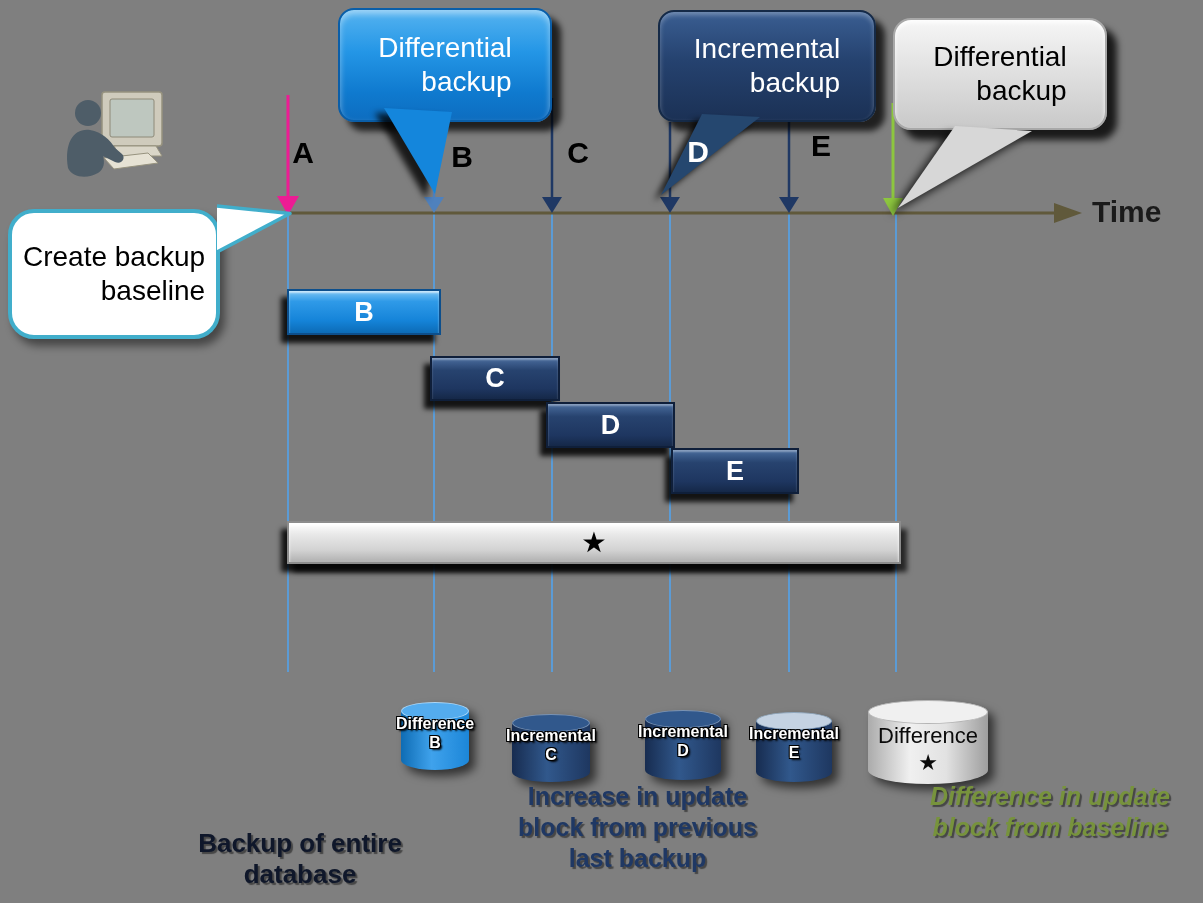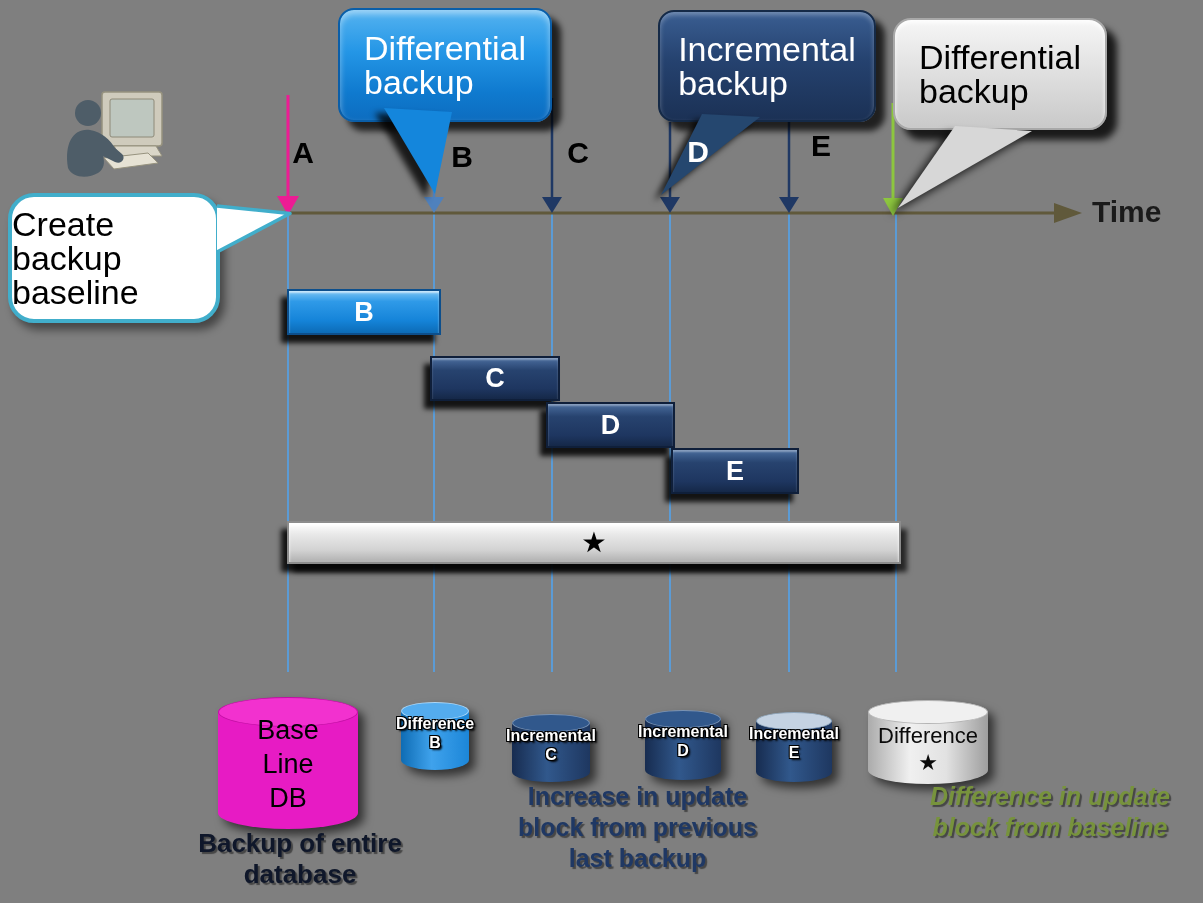"Differential" .bubble { font-size: 34px -> 28px; text-align: left -> right }
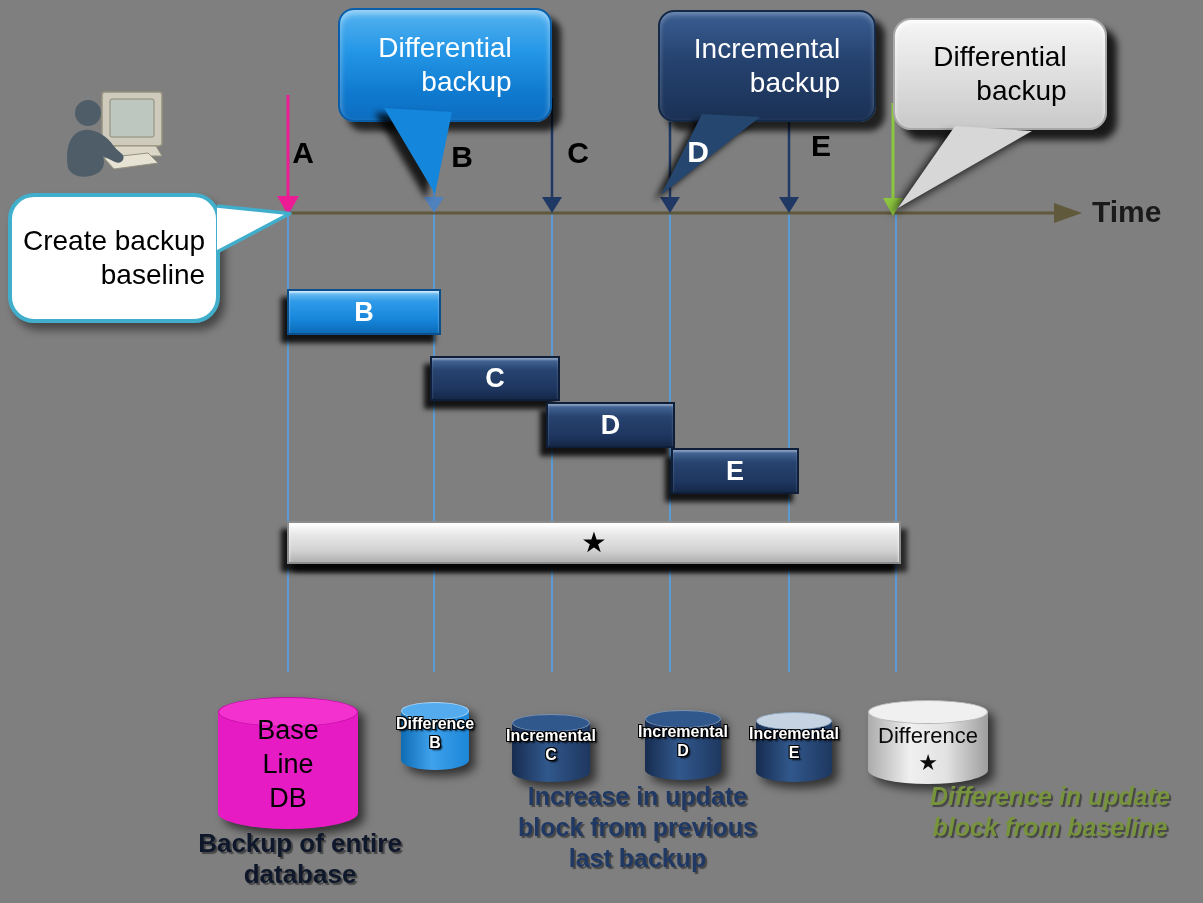"Create backup" .bubble-white { top: 193px -> 209px }
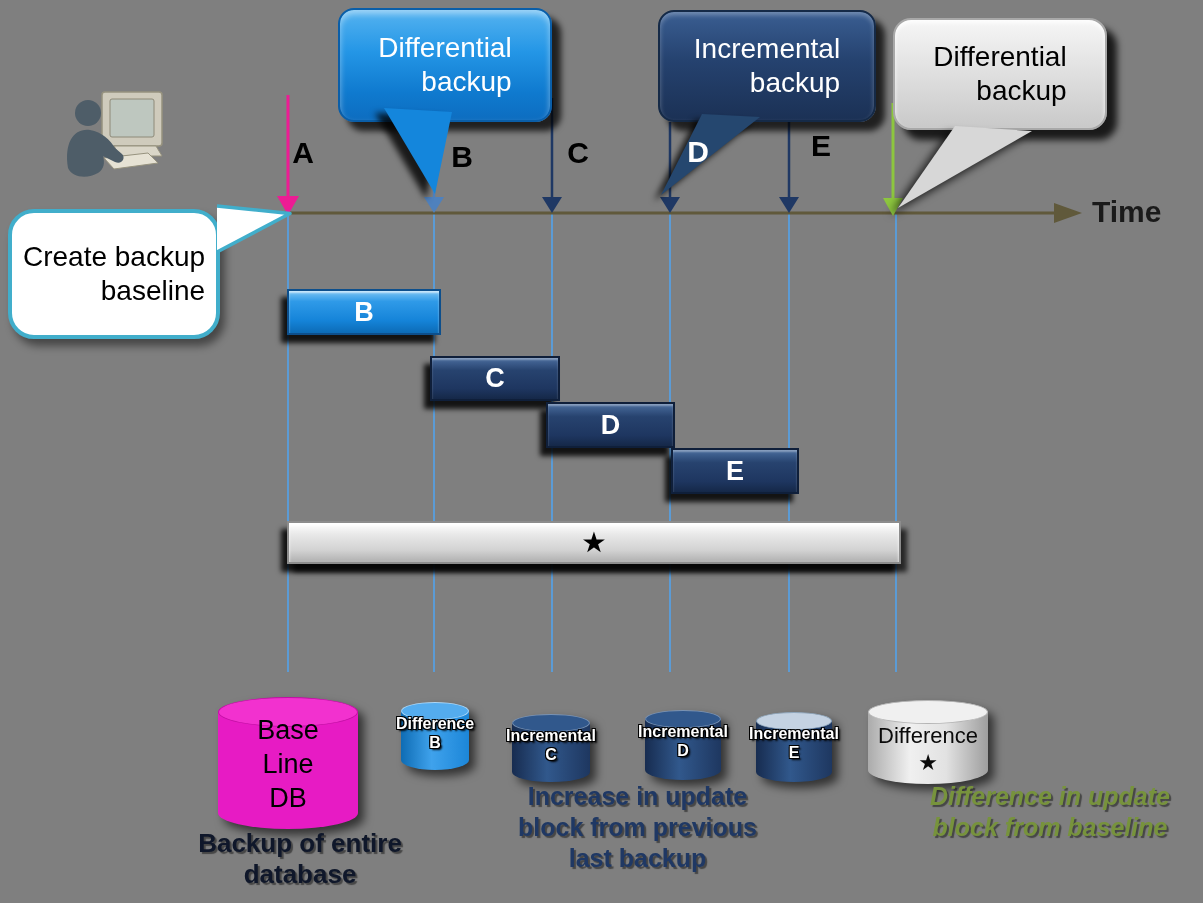"Base" div.cyl { html: <div> <div></div> <div></div> <div>Base Line DB</div> </div> -> none }
